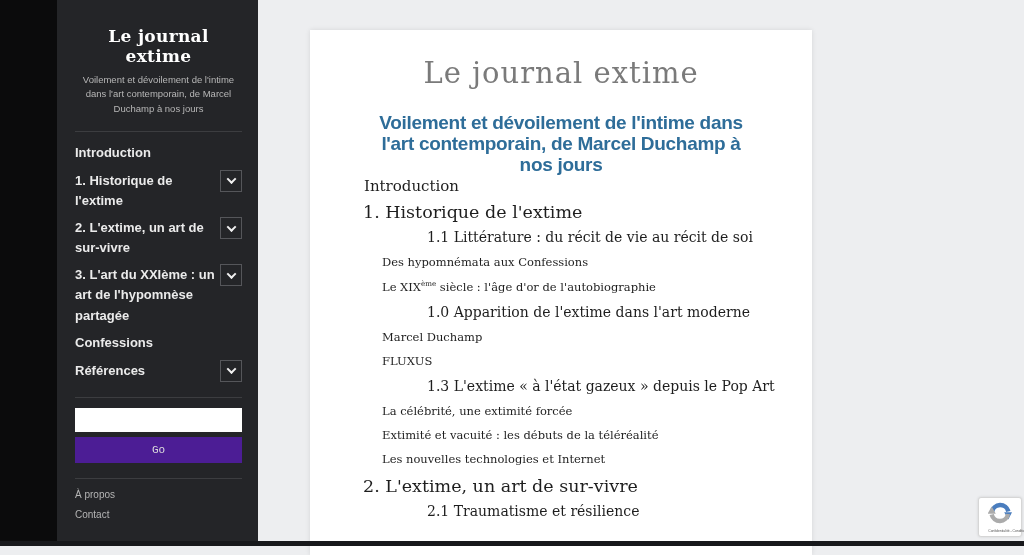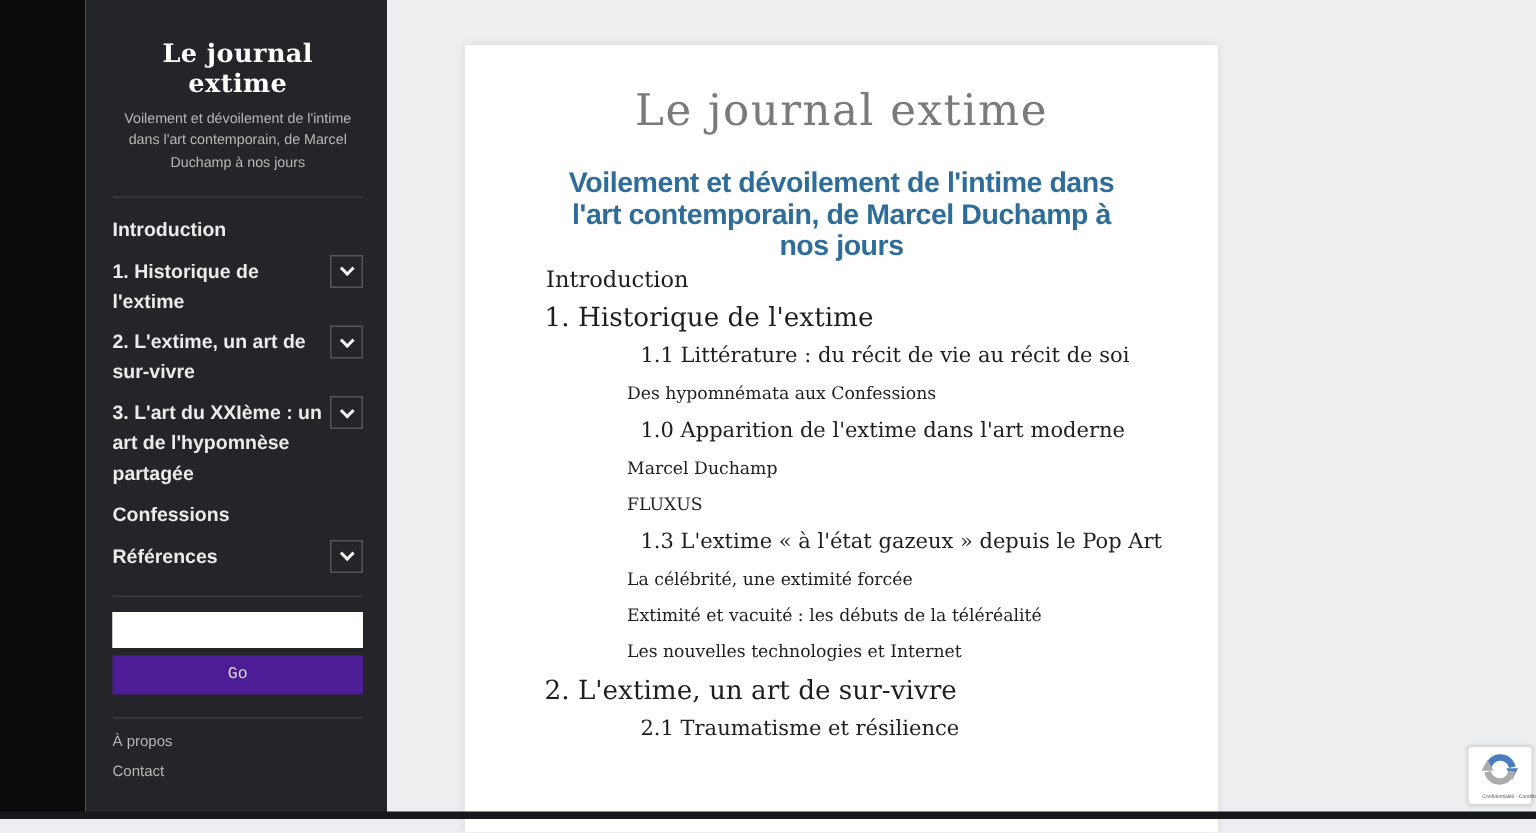"Des hypomnémata aux Confessions" .toc-item.lvl3 { padding-left: 108px -> 72px }
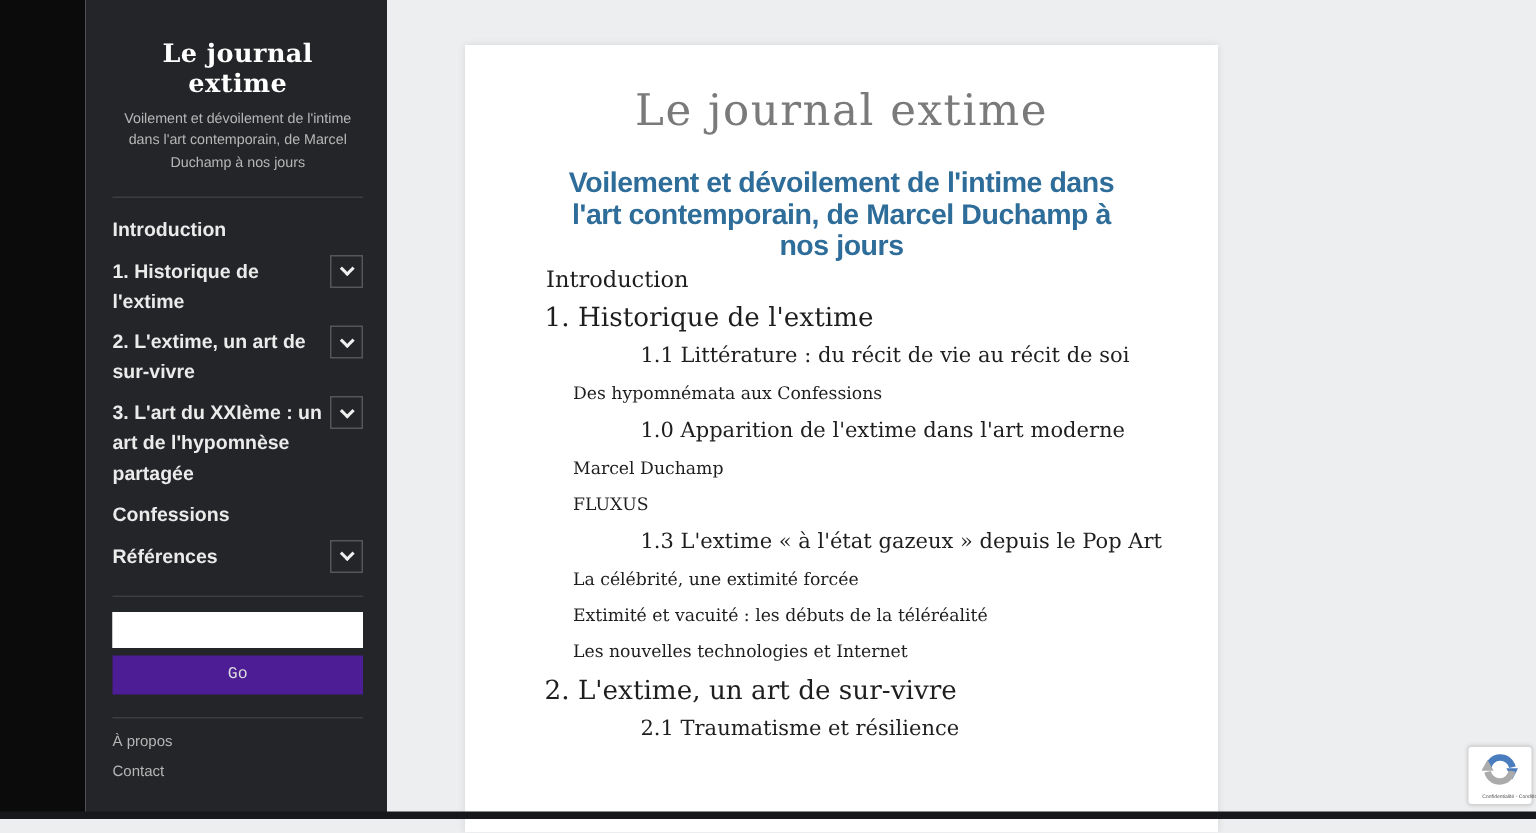"Le XIXème siècle : l'âge" div.toc-item { html: none -> <div>Le XIX<sup>ème</sup> siècle : l'âge d'or de l'autobiographie</div> }
